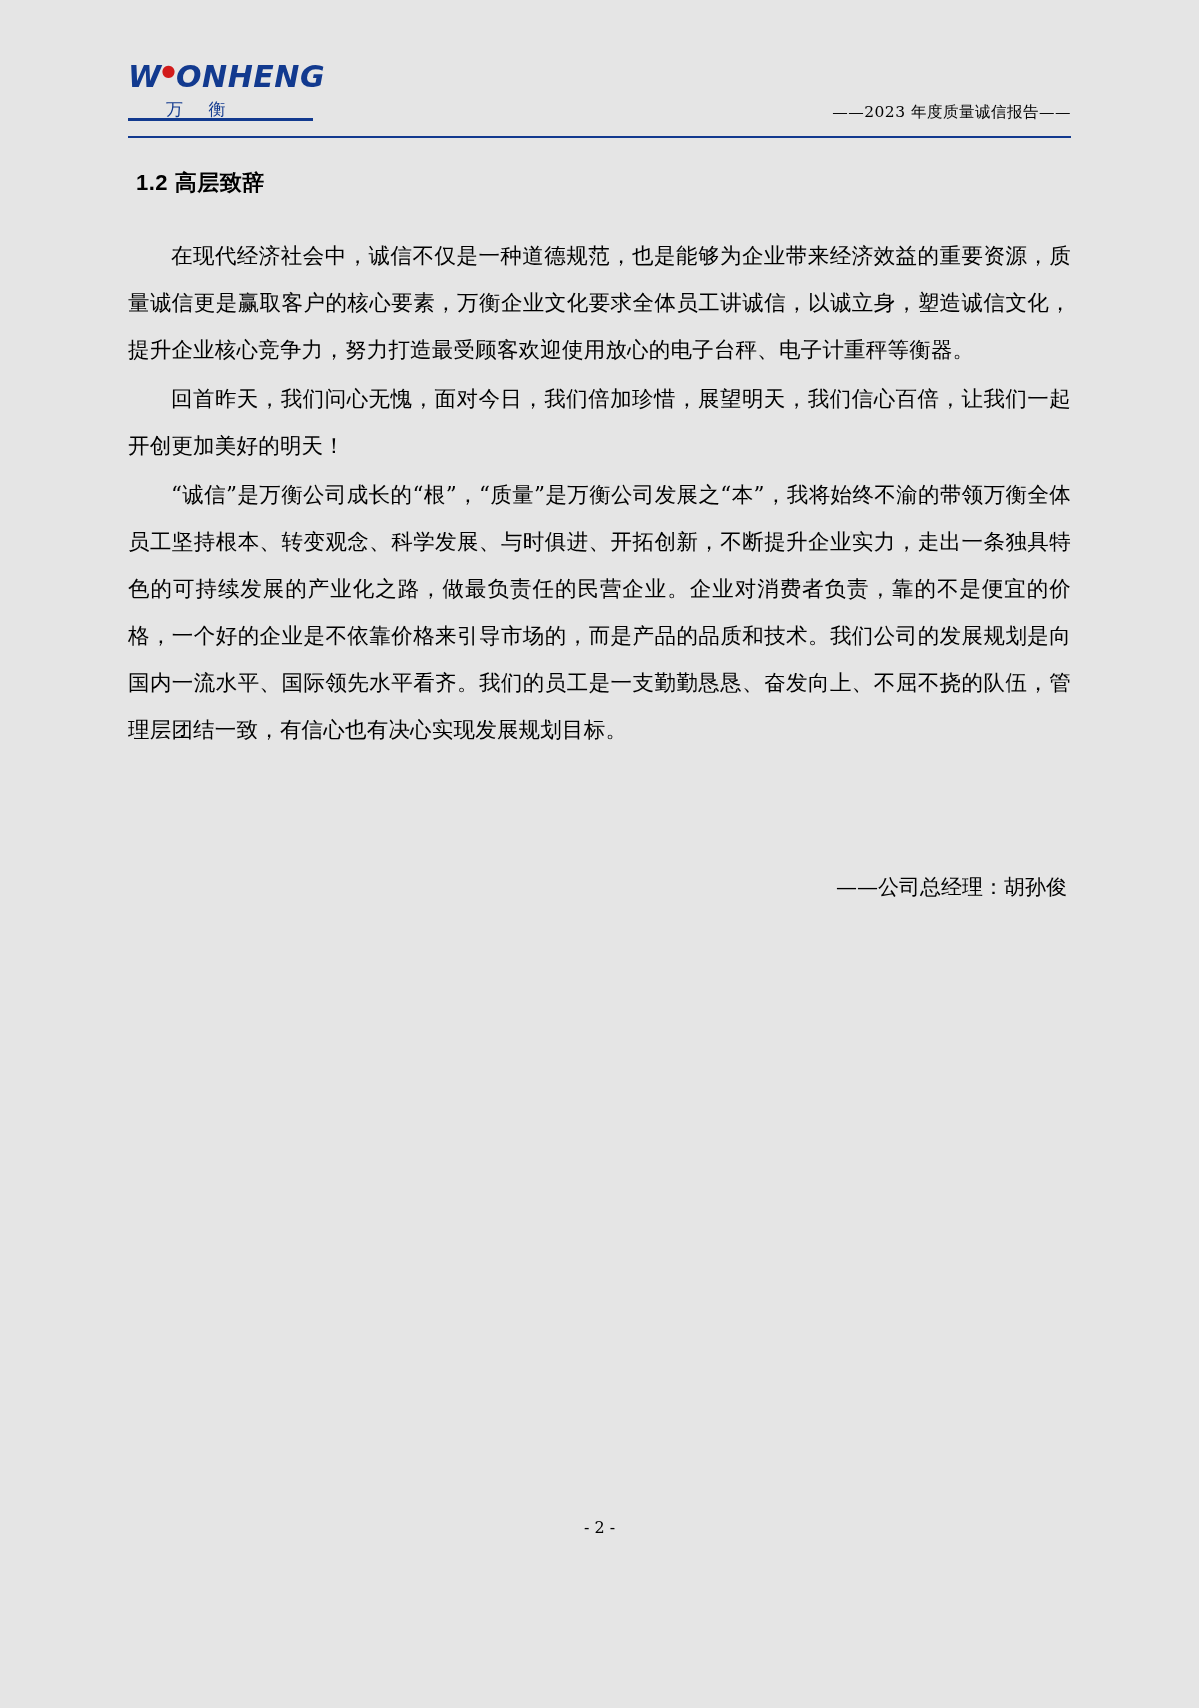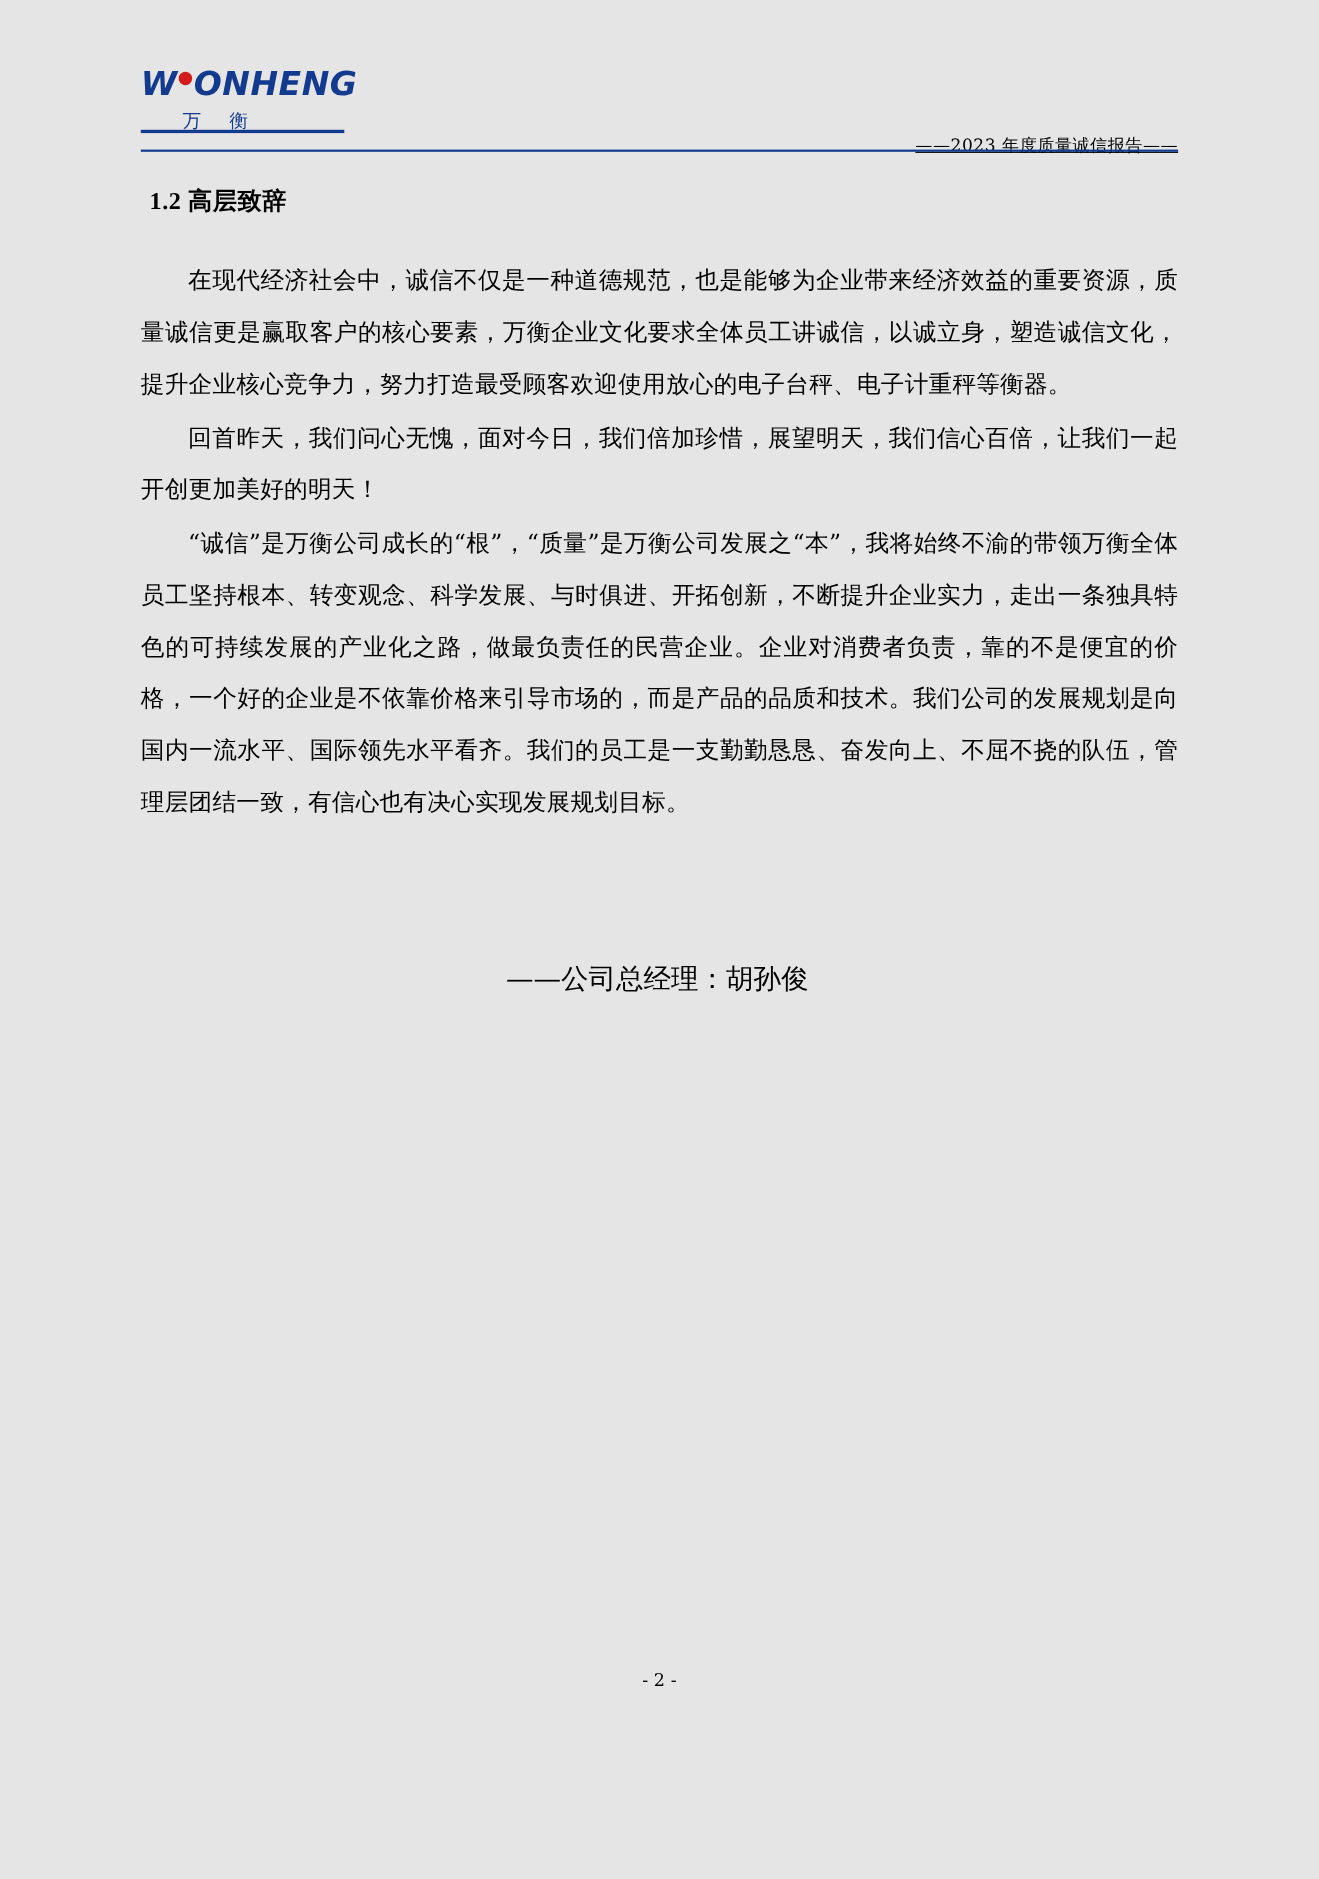"——2023 年度质量诚信报告——" .header-right { text-decoration: underline -> none; top: 60px -> 40px }
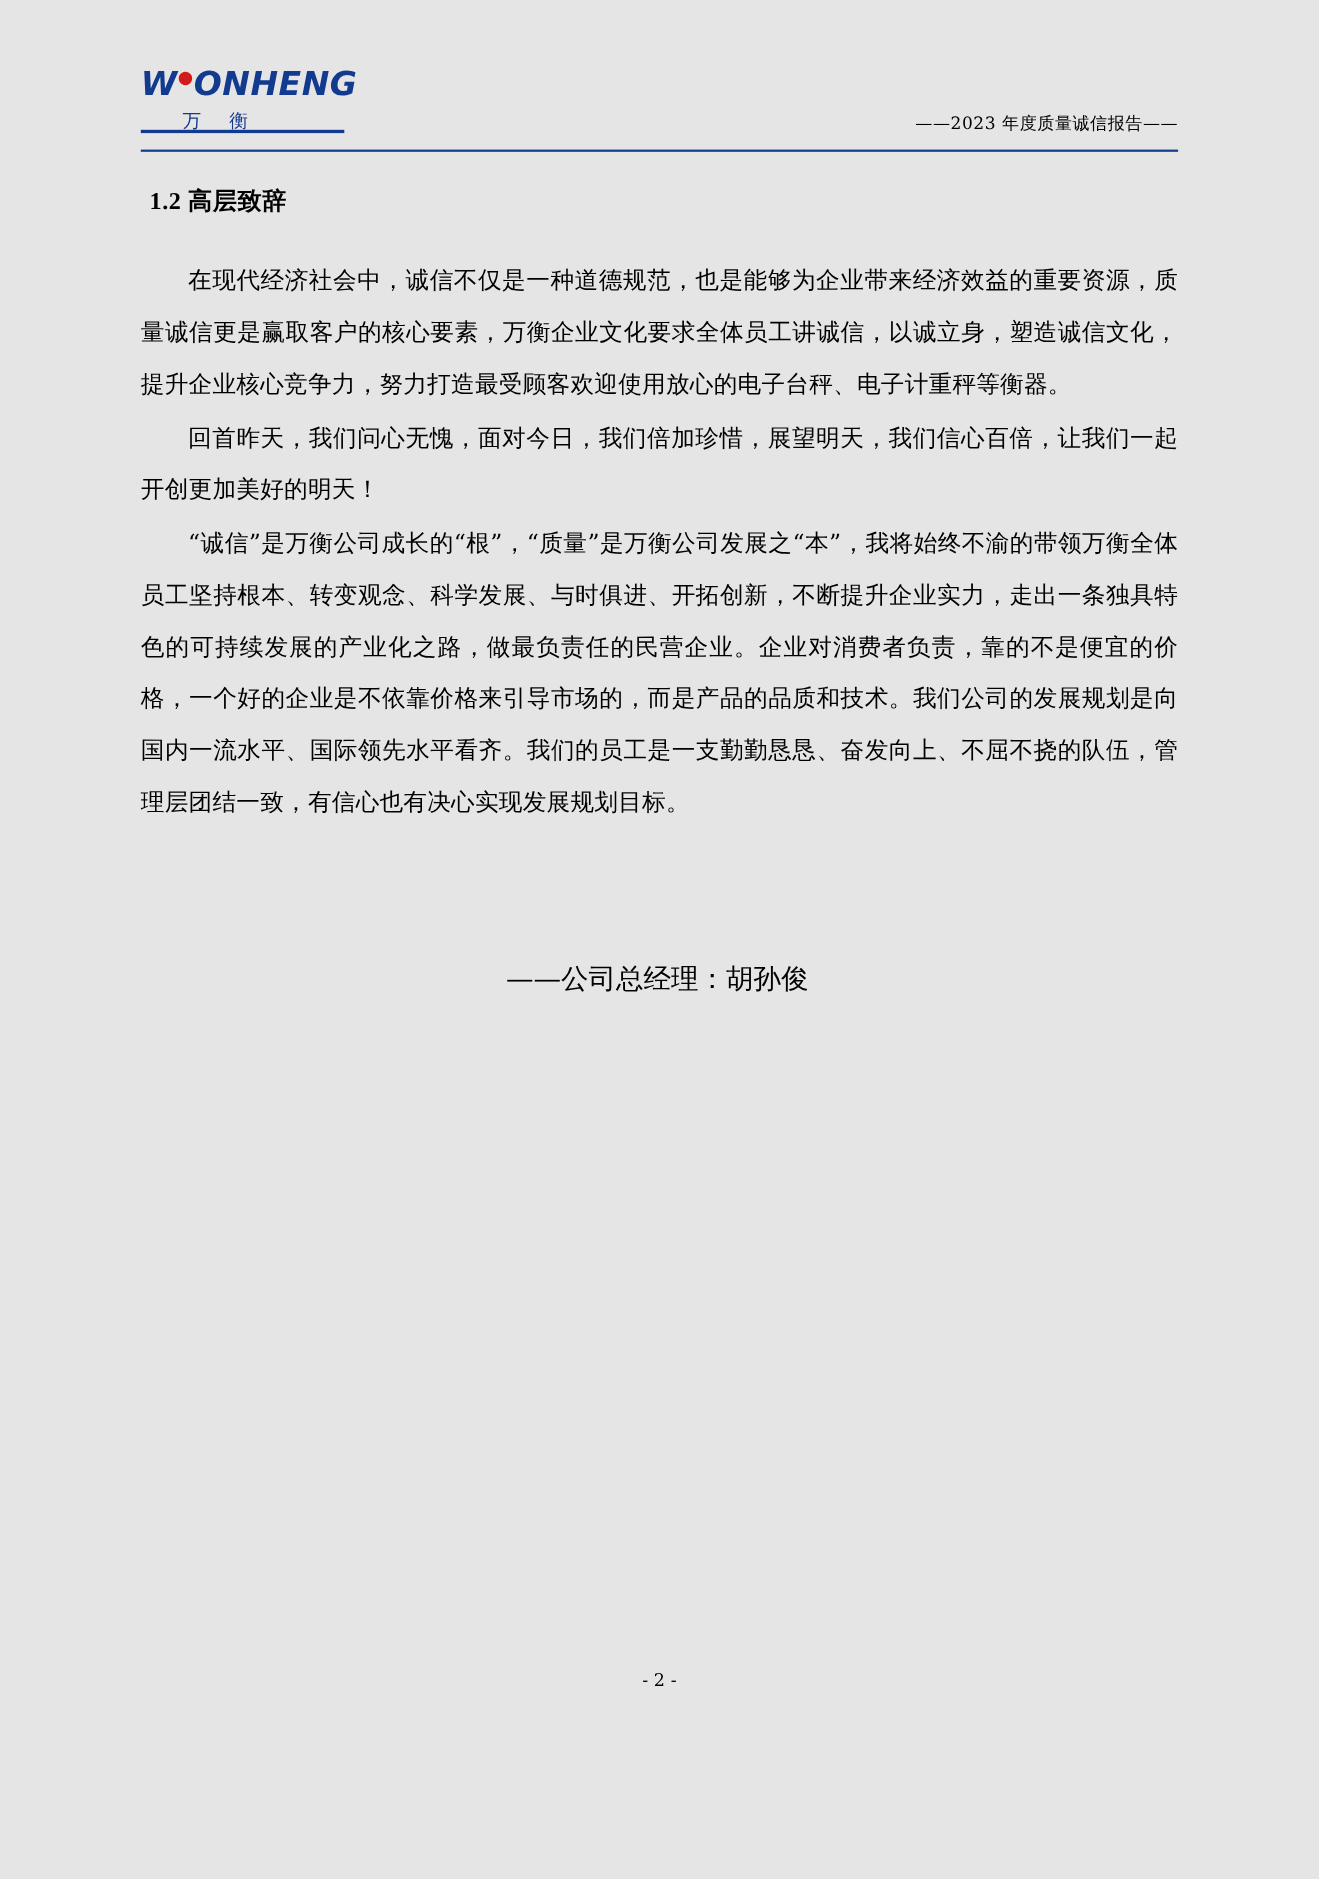"1.2 高层致辞" .section-title { font-family: Liberation Serif, serif -> Liberation Sans, sans-serif }
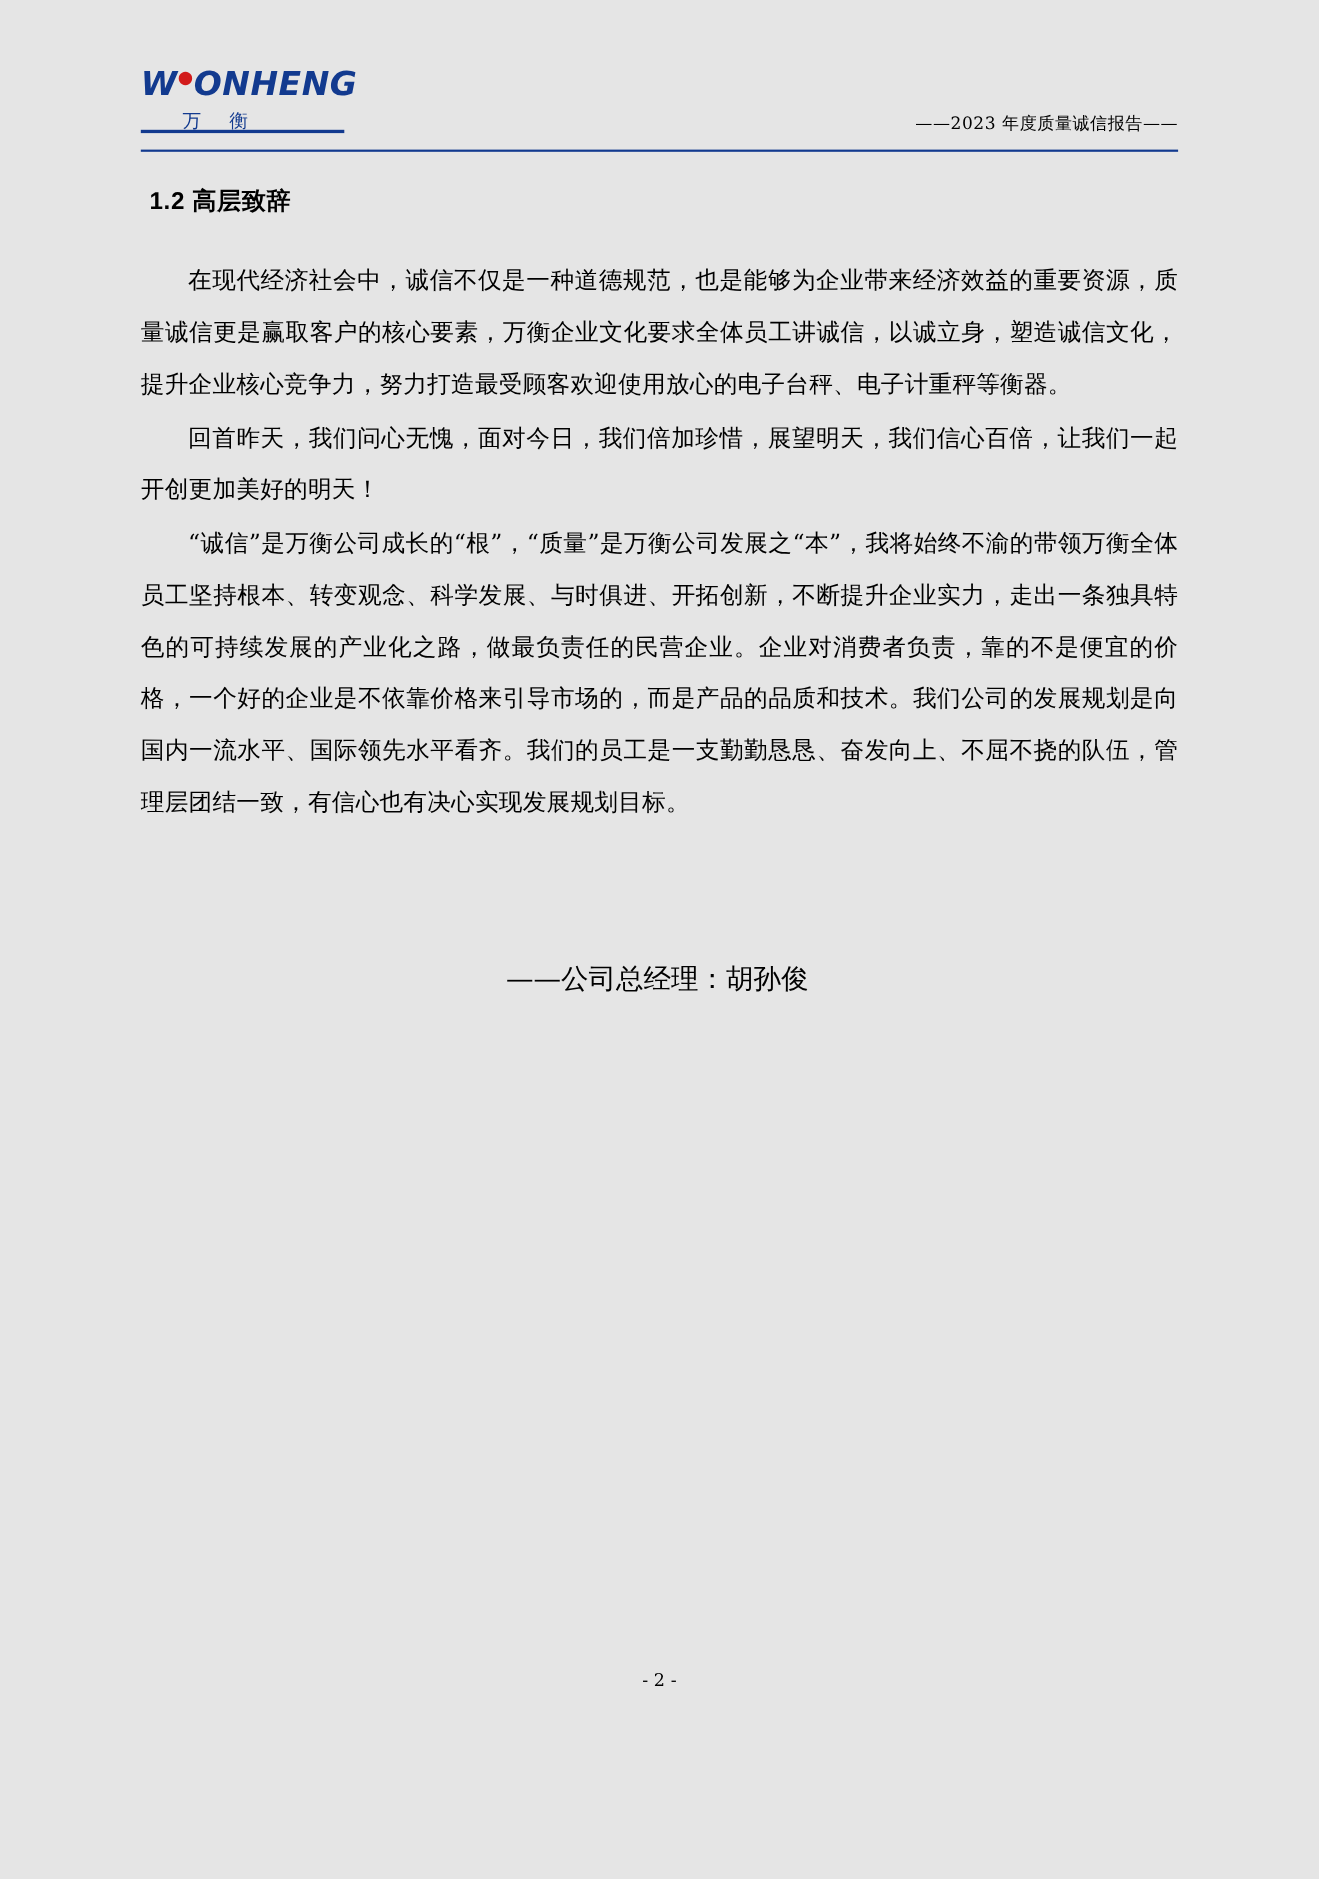"——公司总经理：胡孙俊" .signature { font-size: 25px -> 21px; text-align: center -> right }
